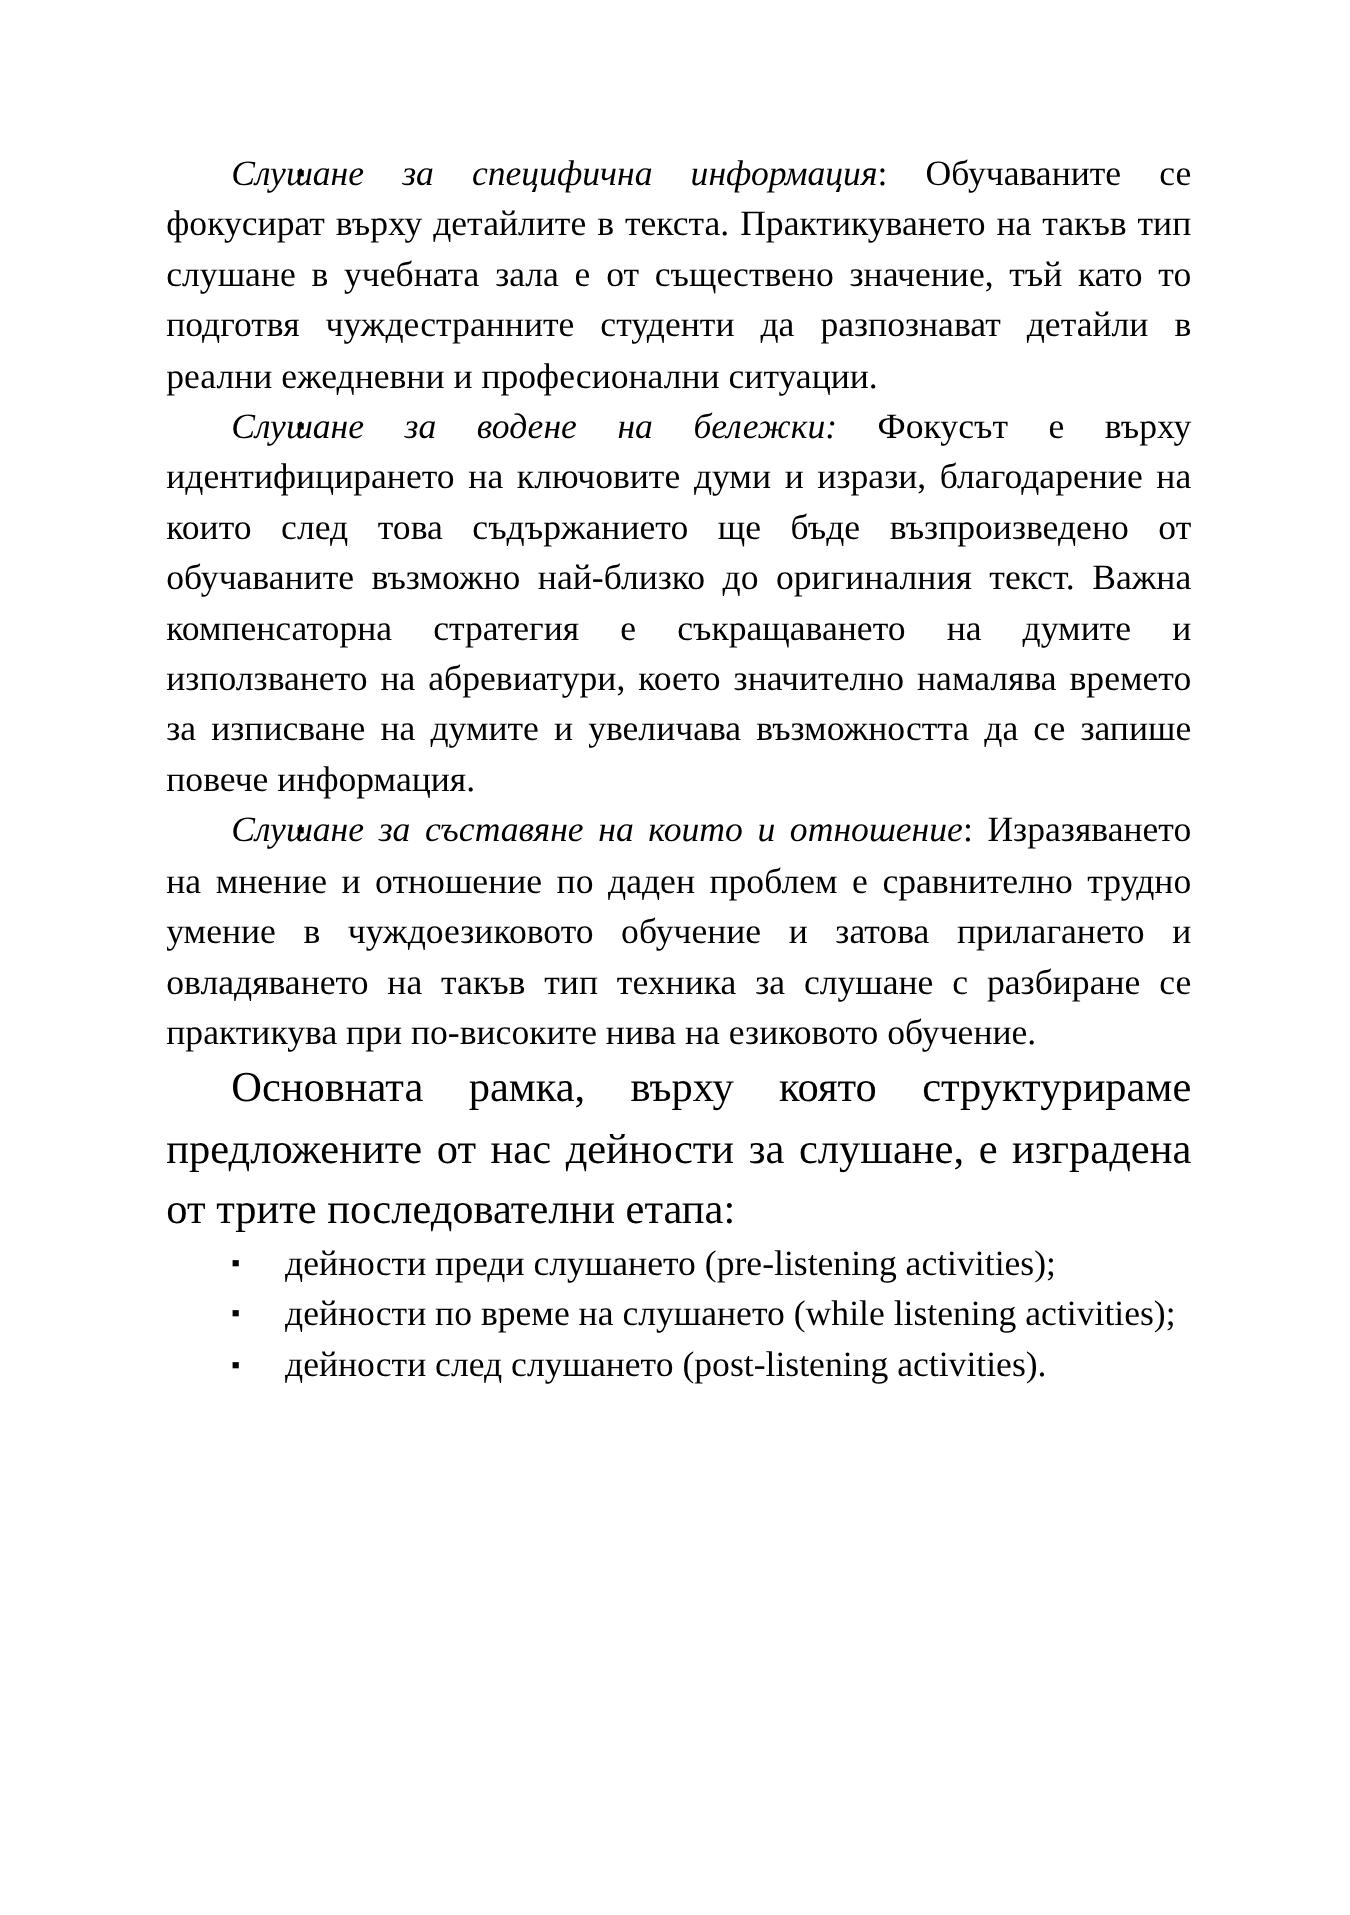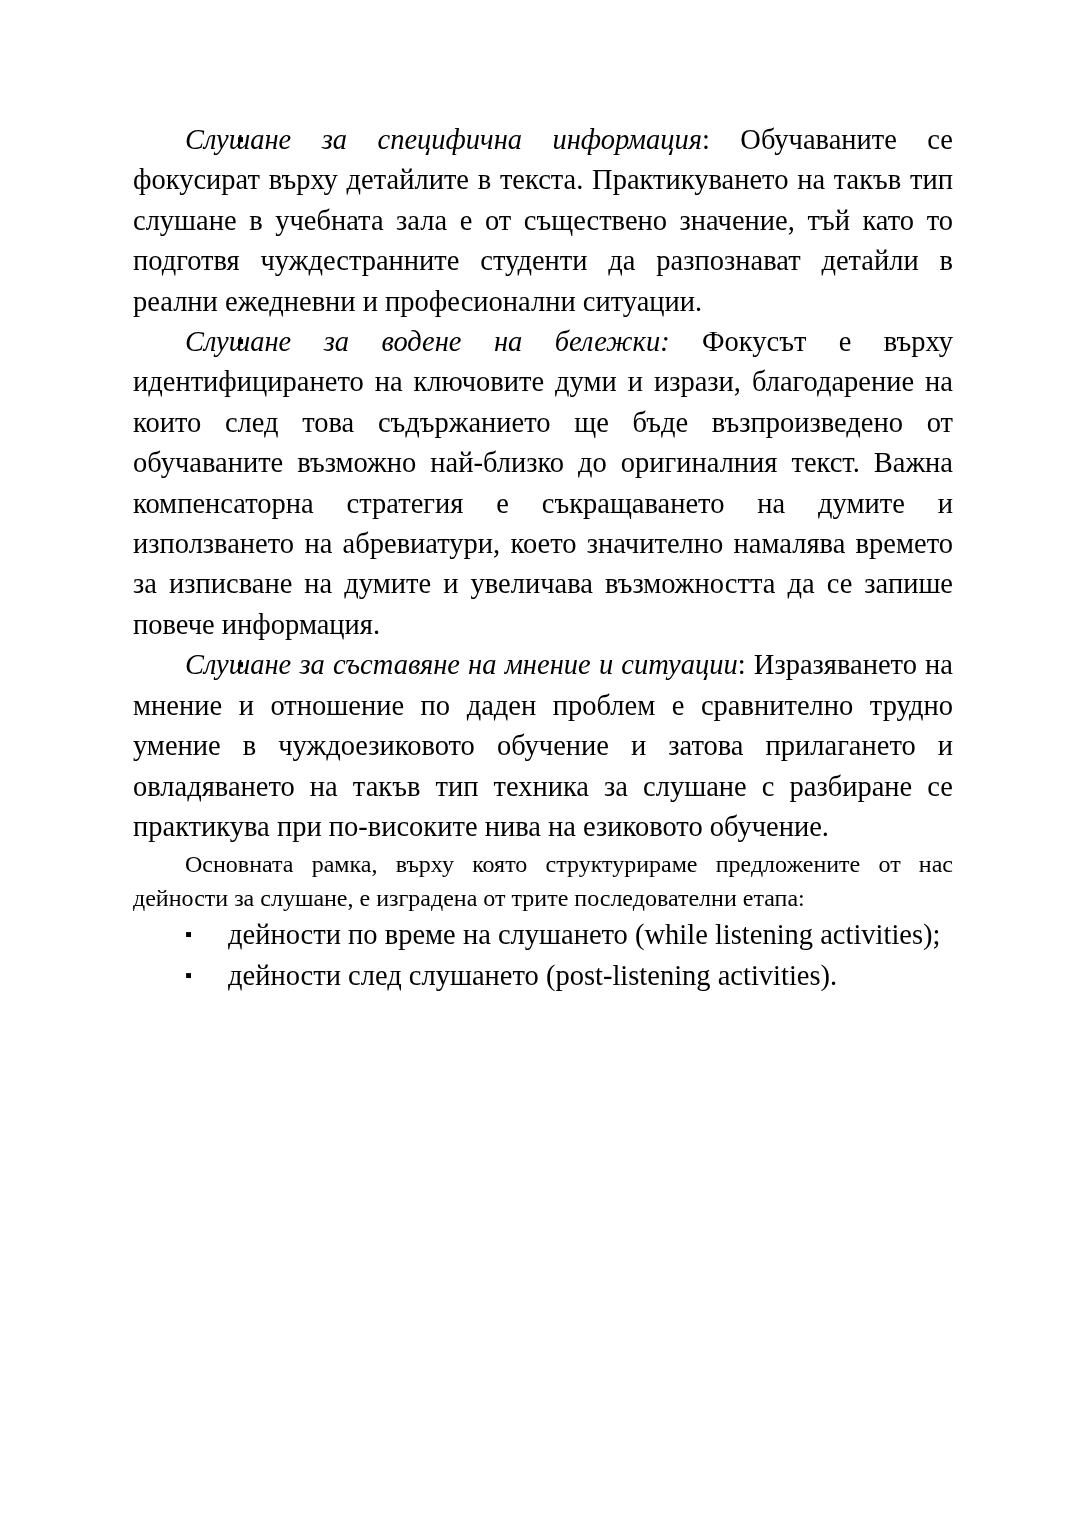"Слушане за съставяне на мнение" span.it { text: мнение и ситуации -> които и отношение }
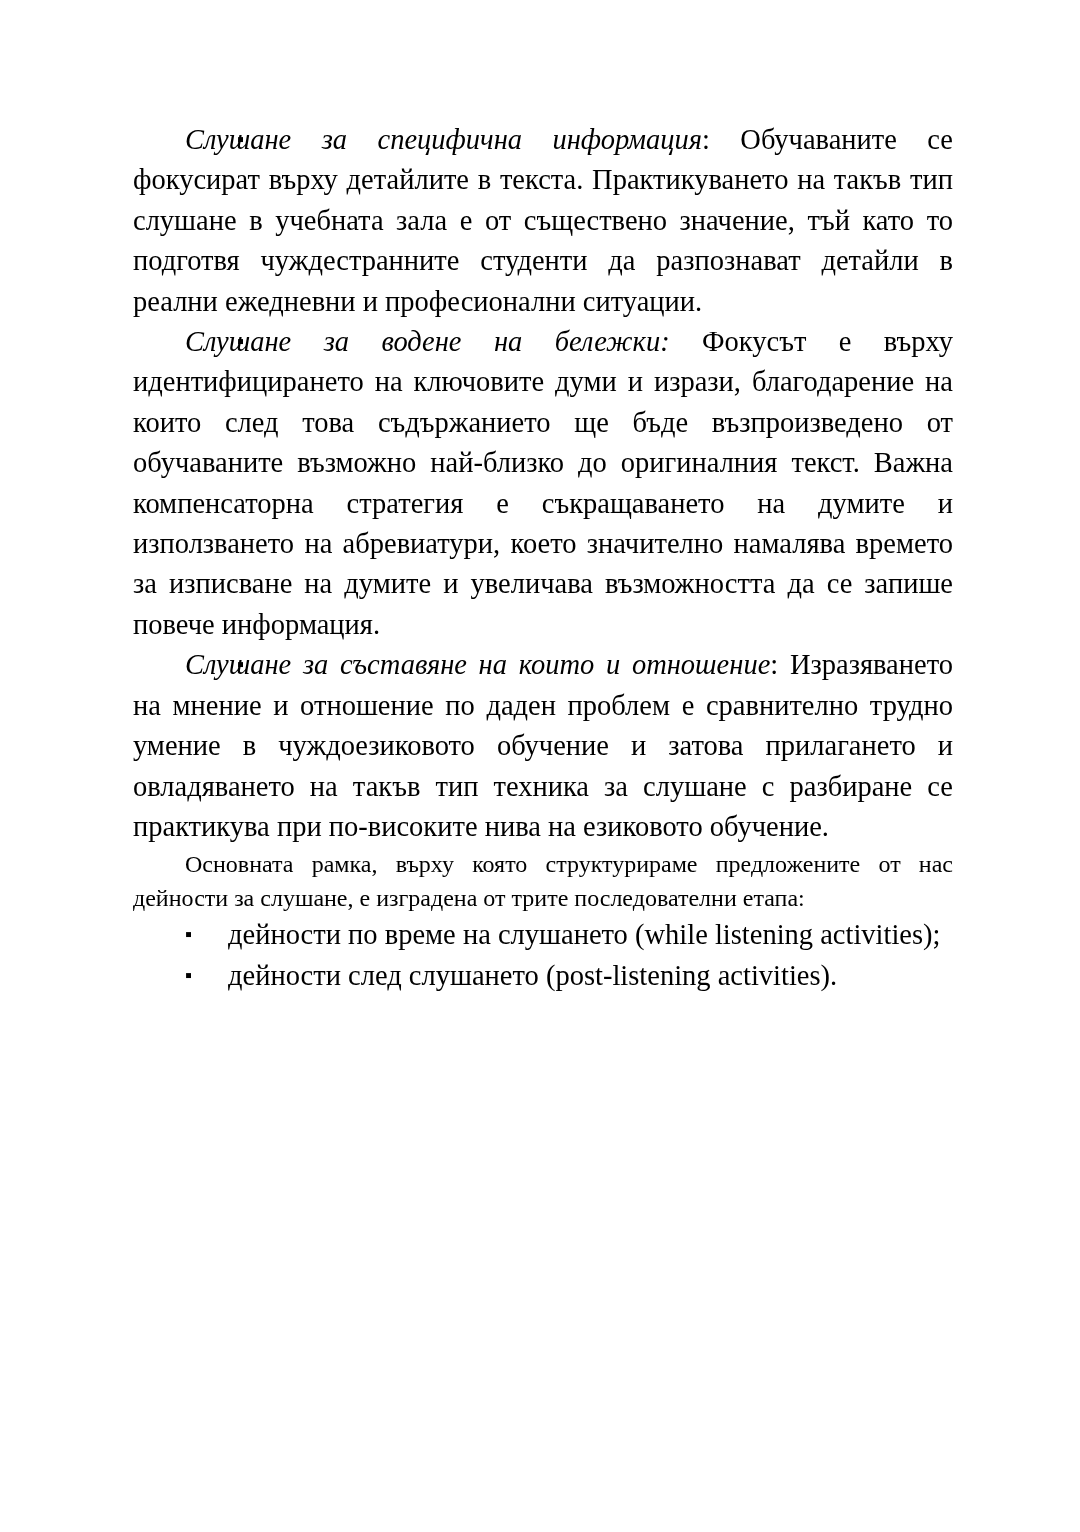"Основната рамка, върху която" .para { font-size: 24px -> 34px }
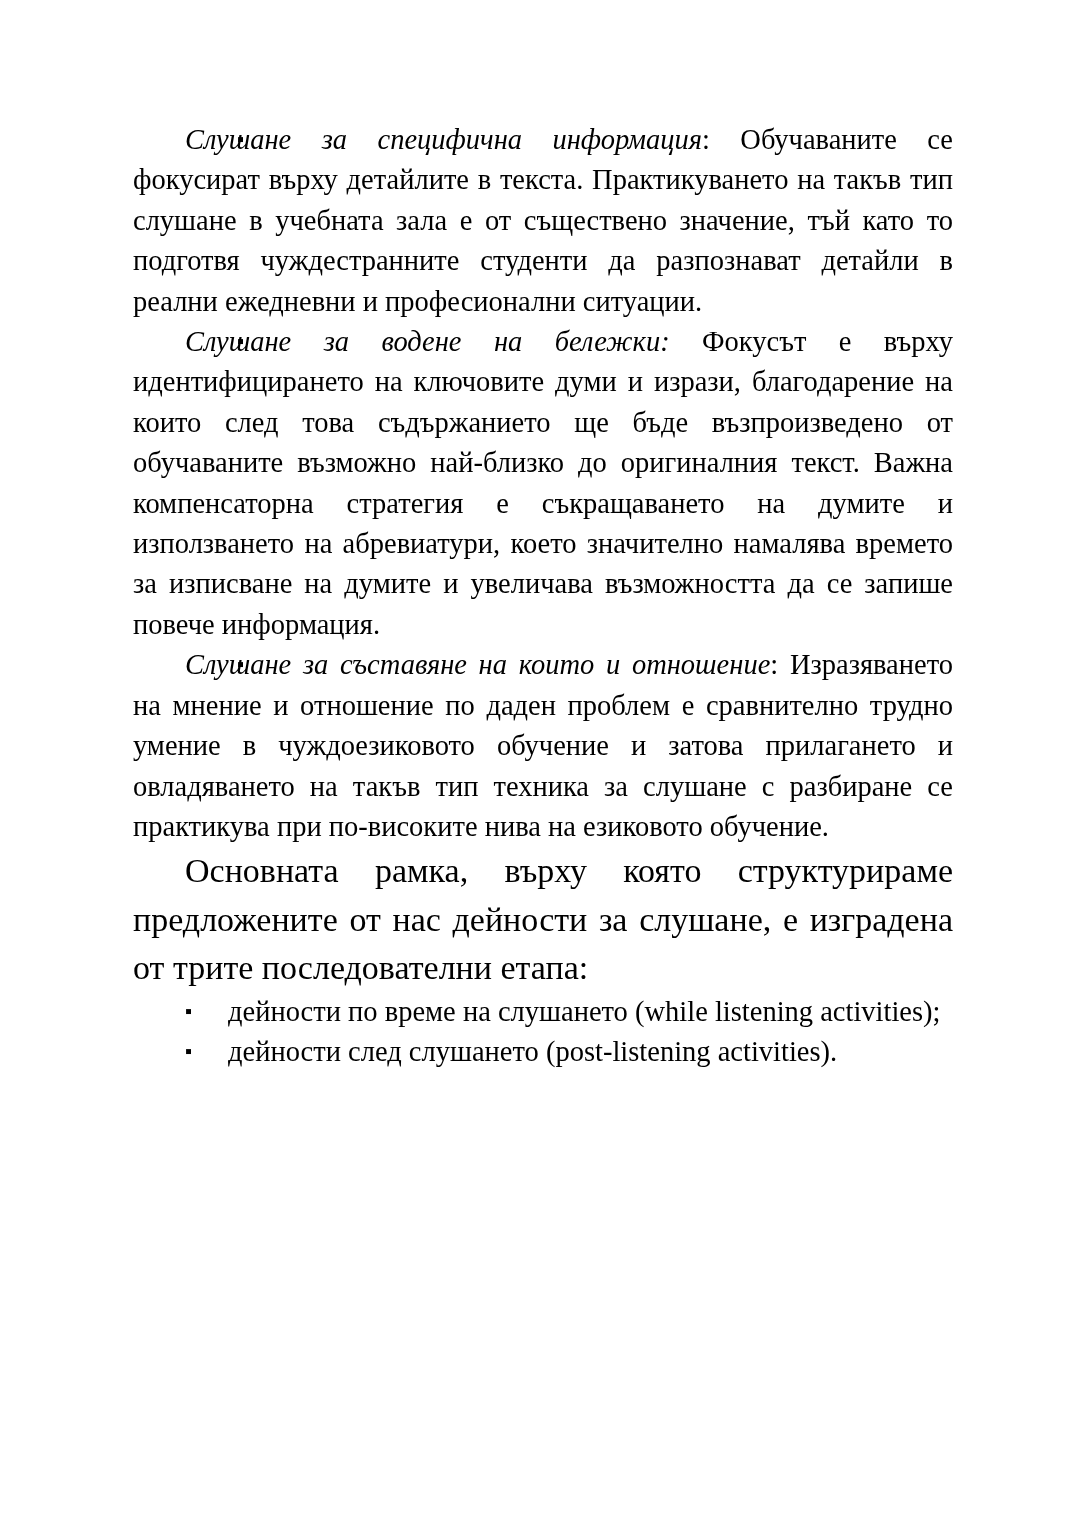"дейности преди слушането (pre-listening" li.sub-bullet { html: none -> <li>дейности преди слушането (pre-listening activities);</li> }
